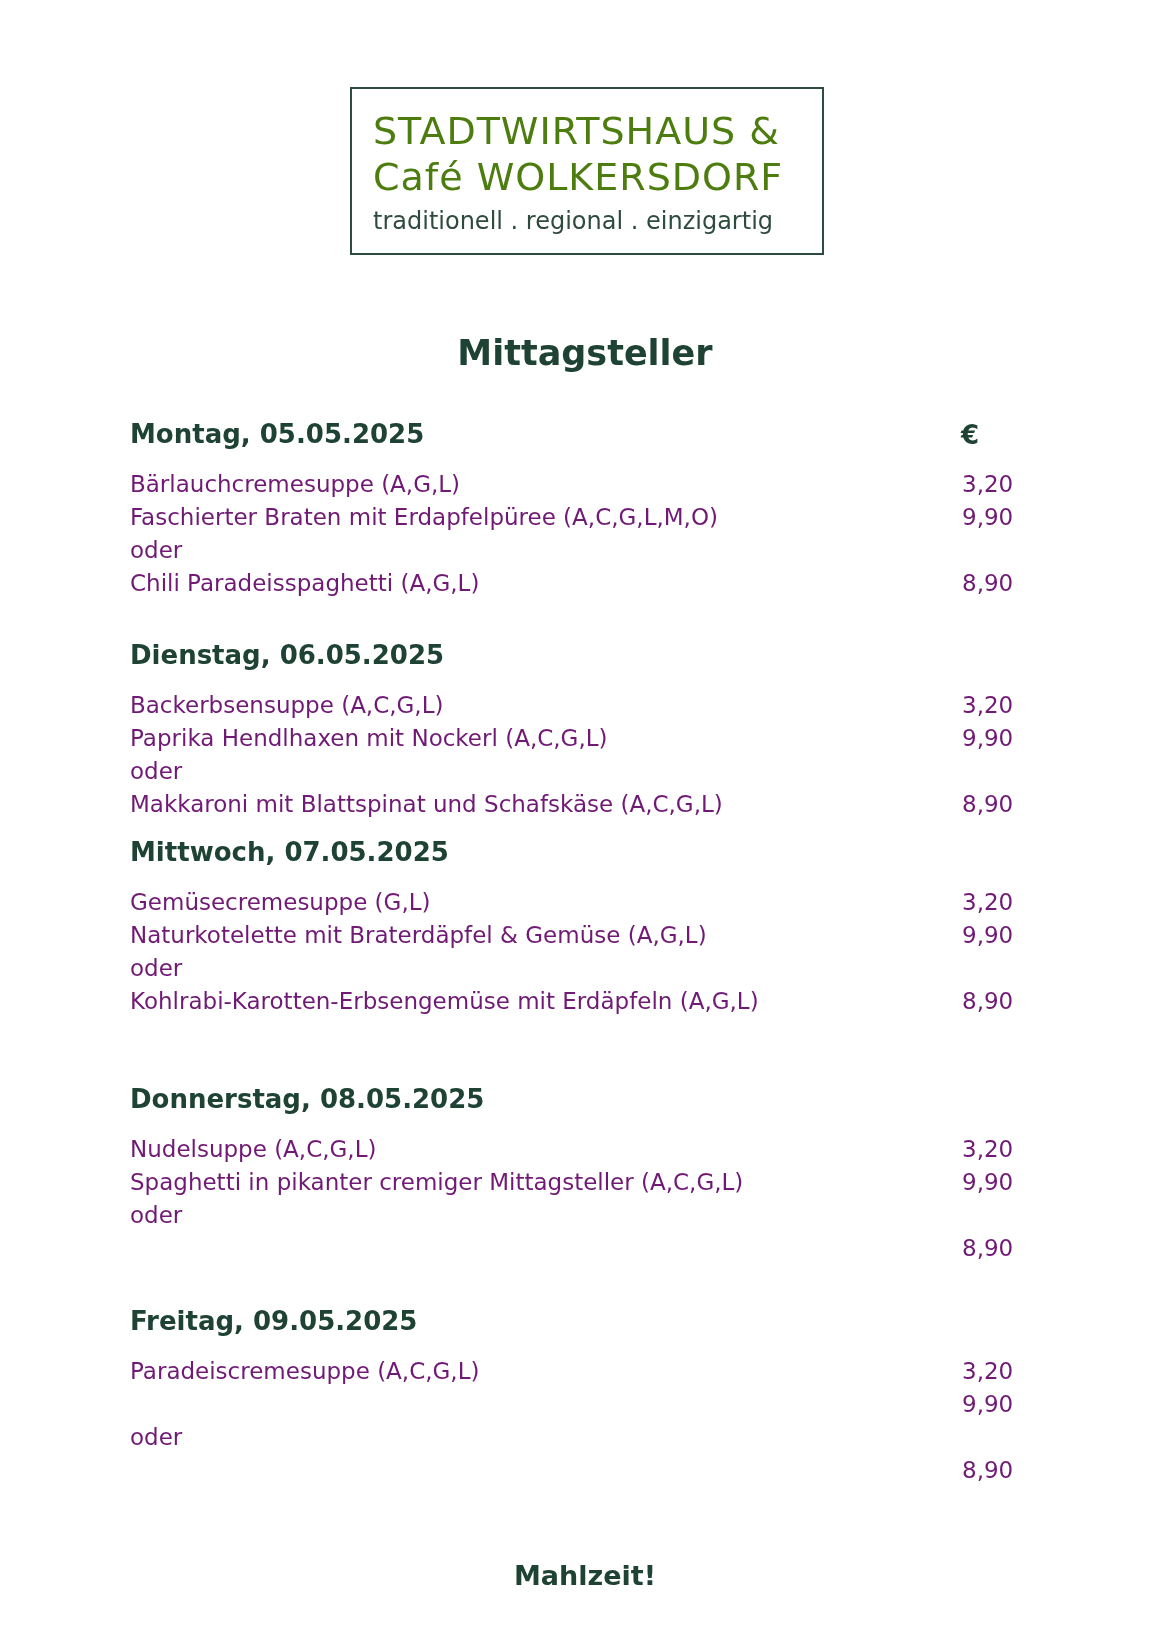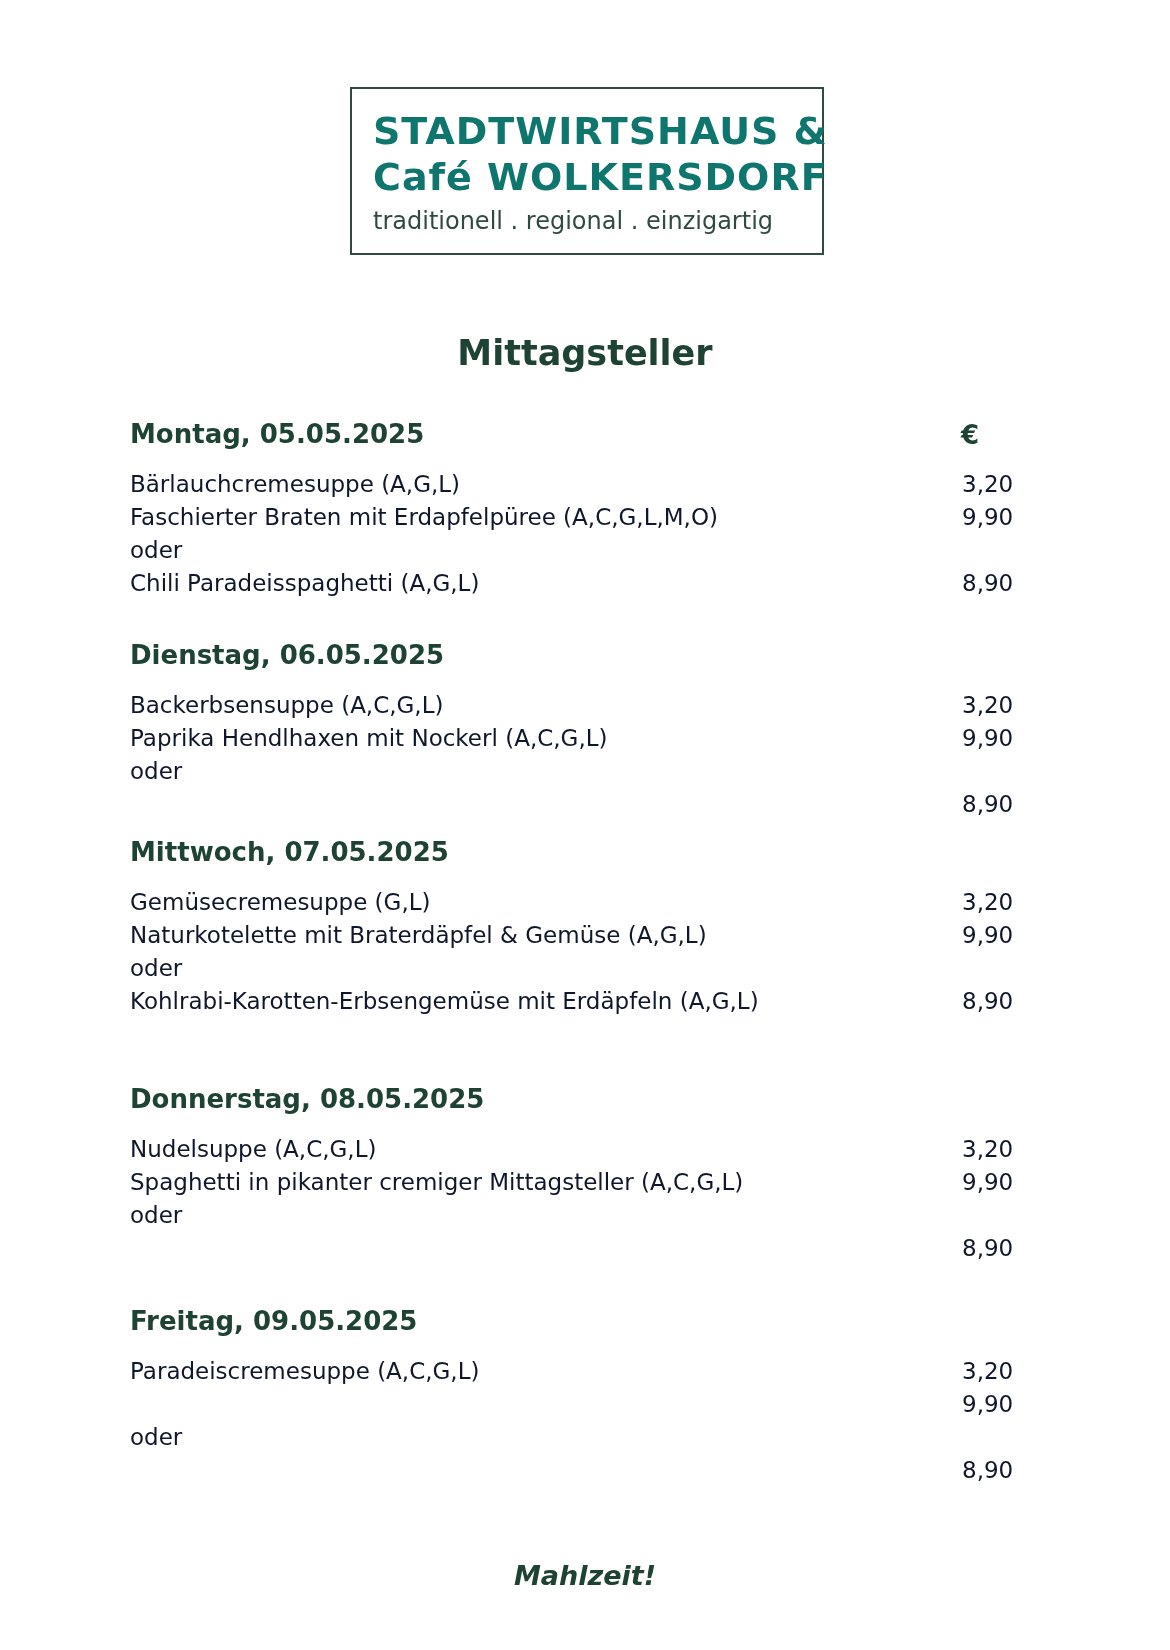"STADTWIRTSHAUS &" .logo-l1, .logo-l2 { color: #0f766e -> #4d7c0f; font-weight: bold -> normal }
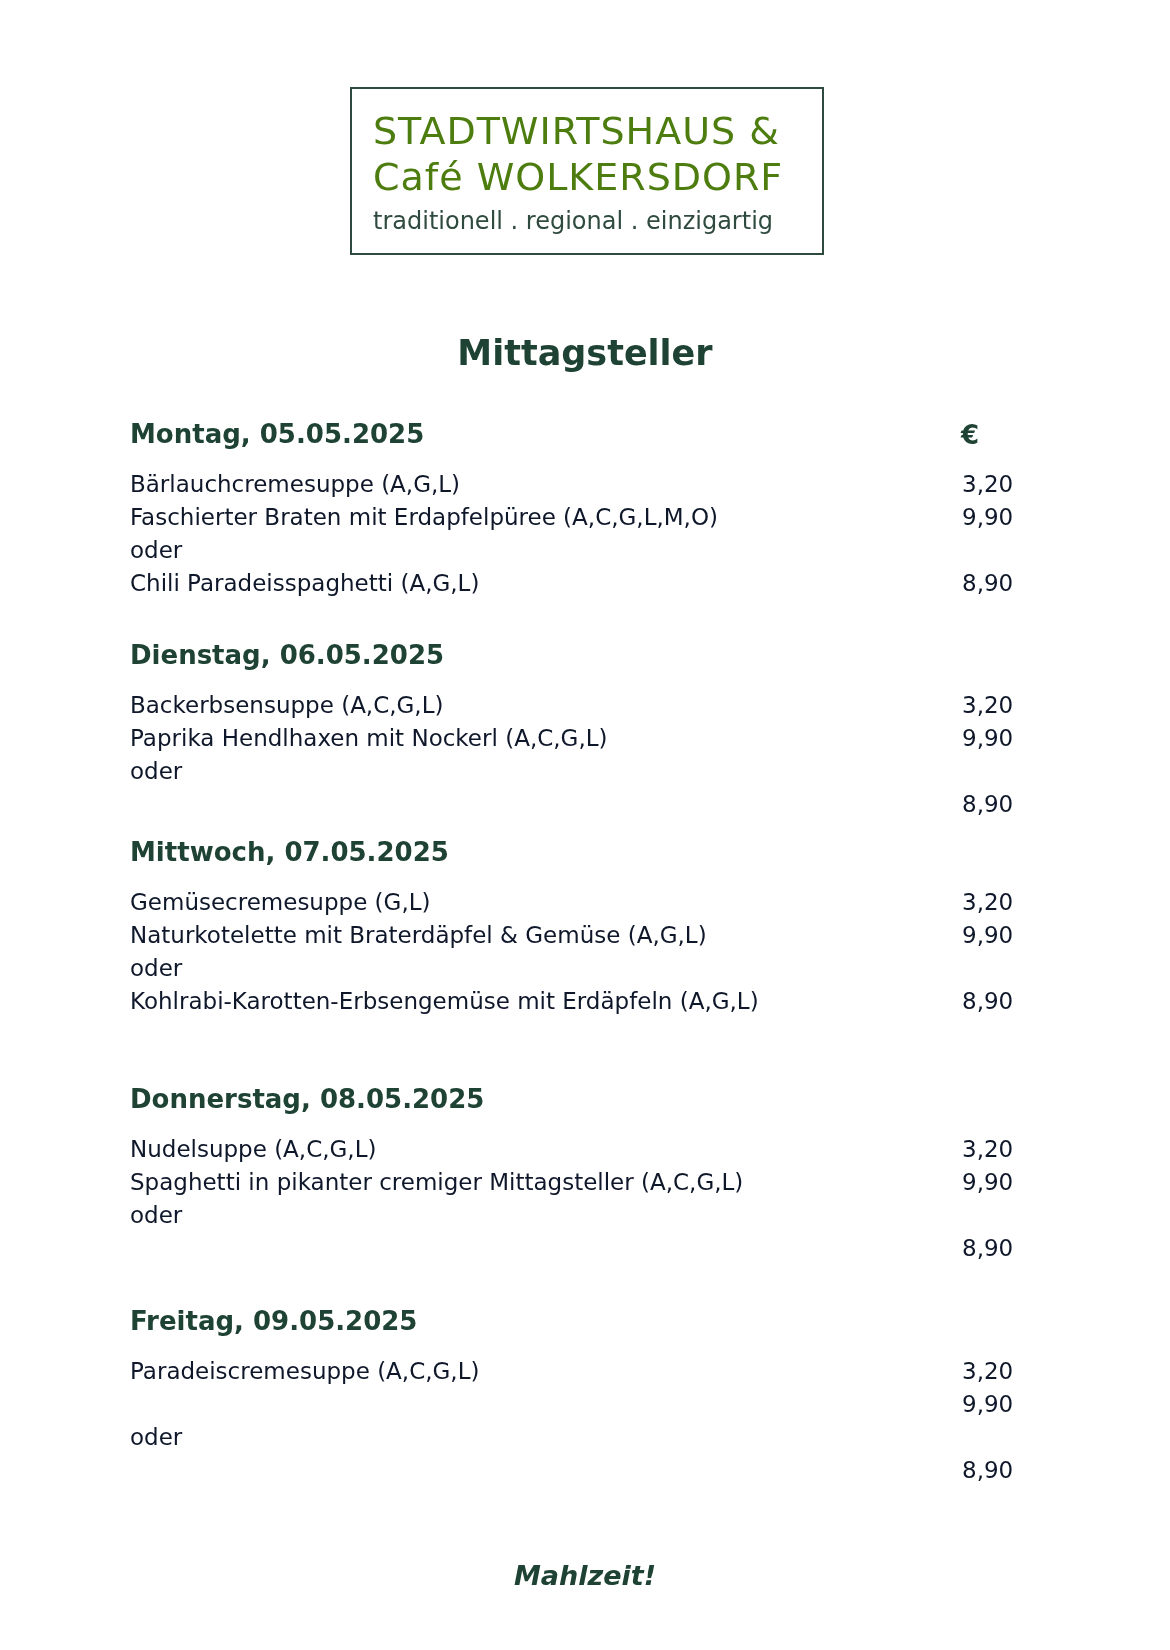"Bärlauchcremesuppe (A,G,L)" .row { color: #0f172a -> #701a75 }
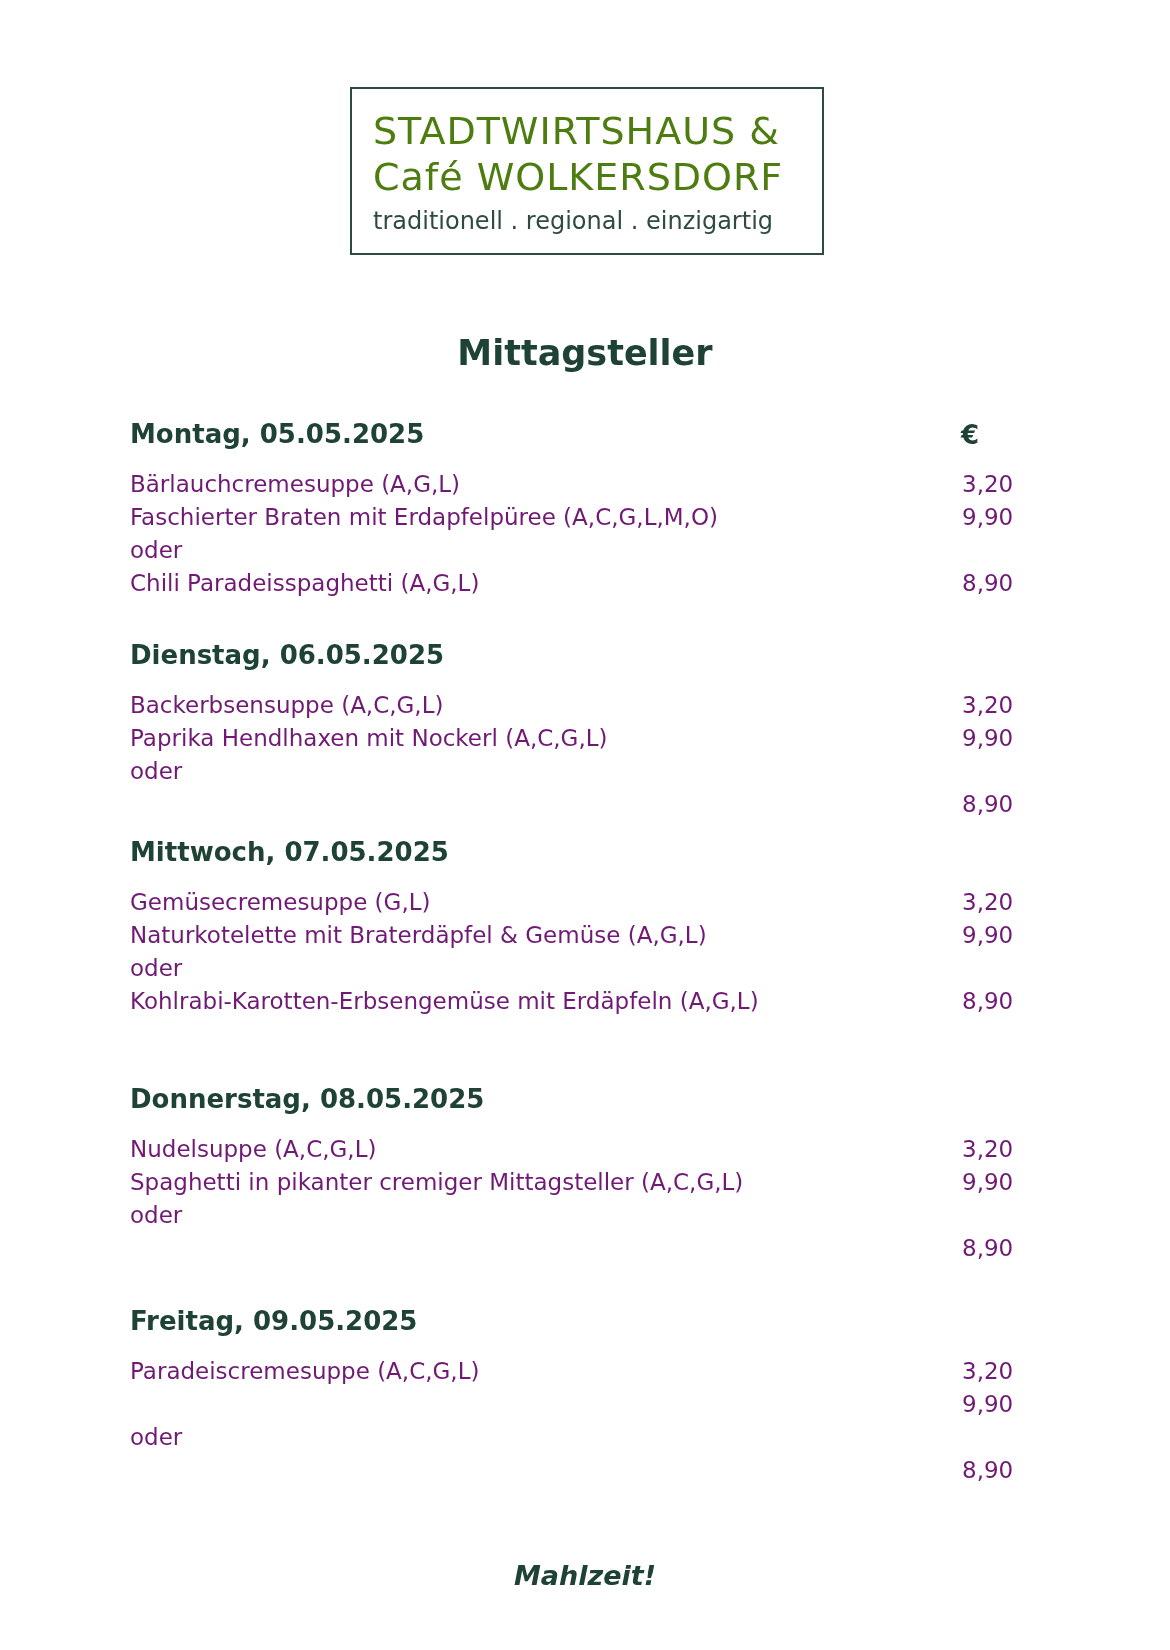"Makkaroni mit Blattspinat und Schafskäse" span { html: none -> <span>Makkaroni mit Blattspinat und Schafskäse (A,C,G,L)</span> }
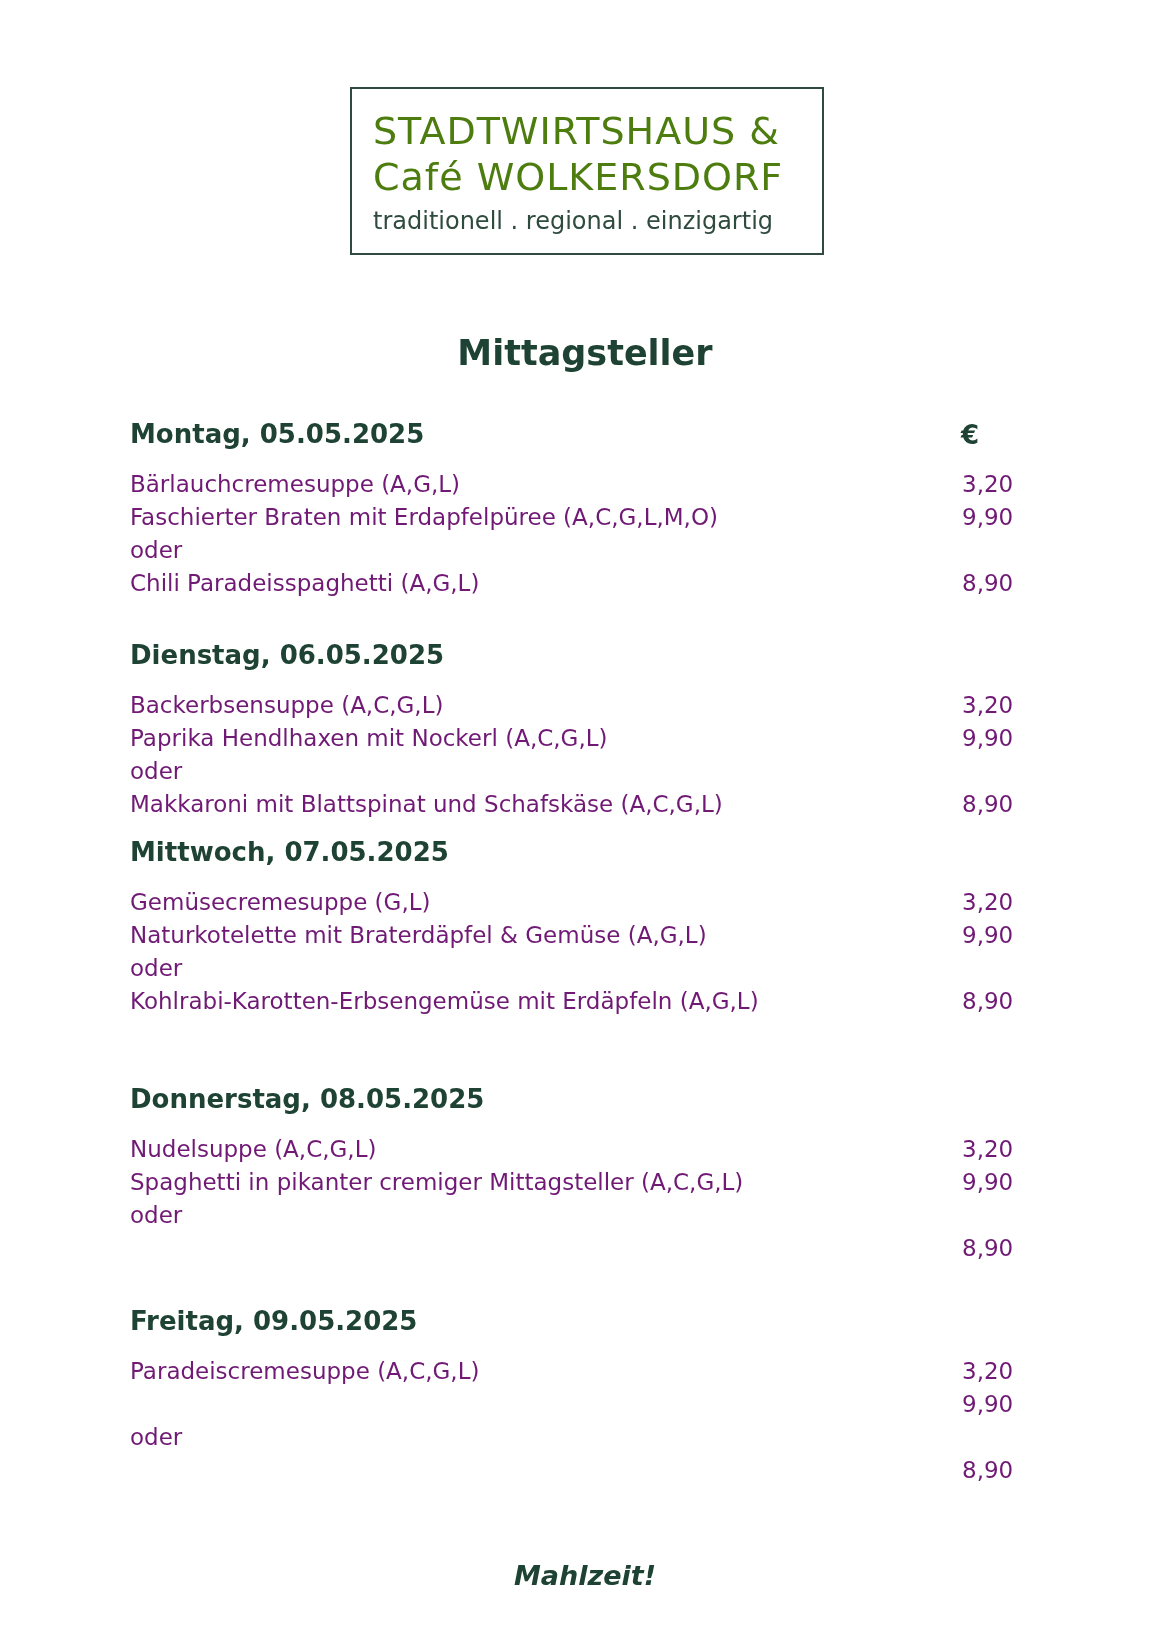"Mahlzeit!" .footer { font-style: italic -> none }
